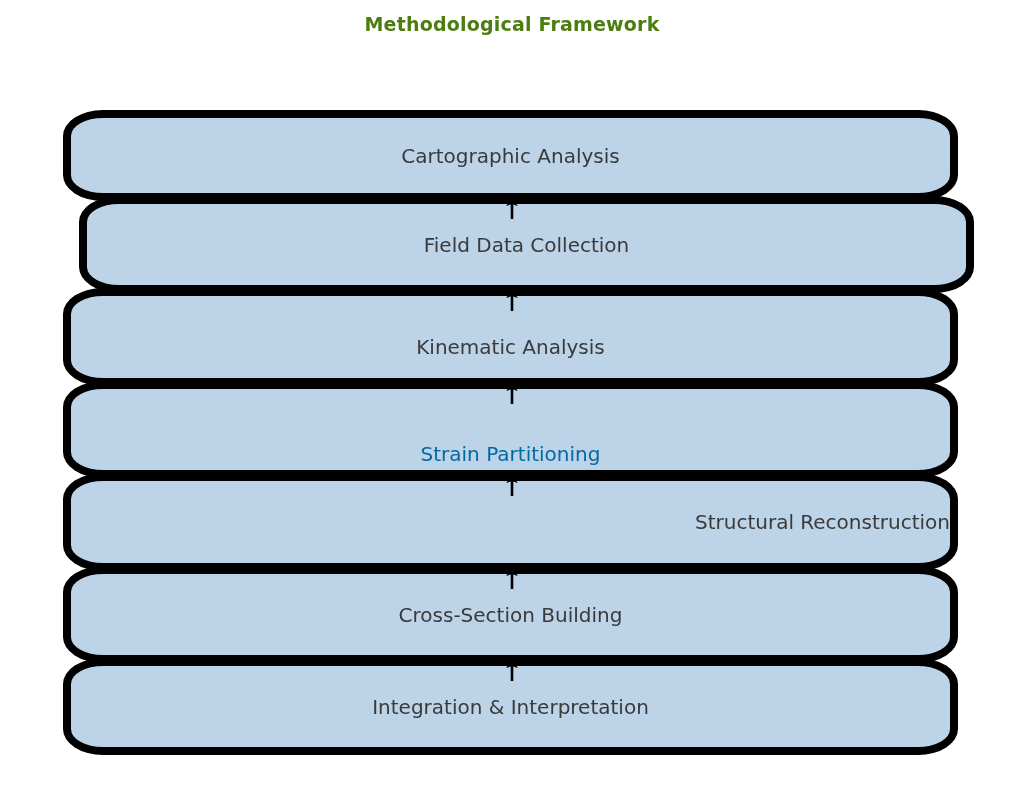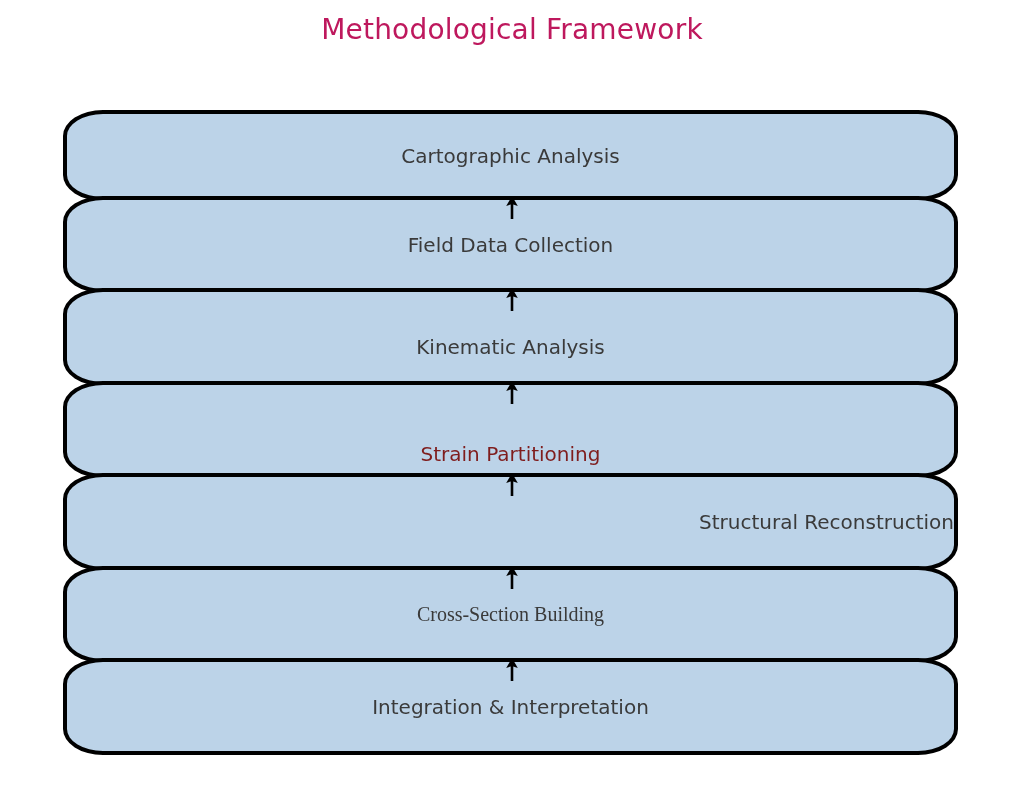"Methodological Framework" .diagram-title { color: #be185d -> #4d7c0f; font-size: 28px -> 19px; font-weight: normal -> bold }
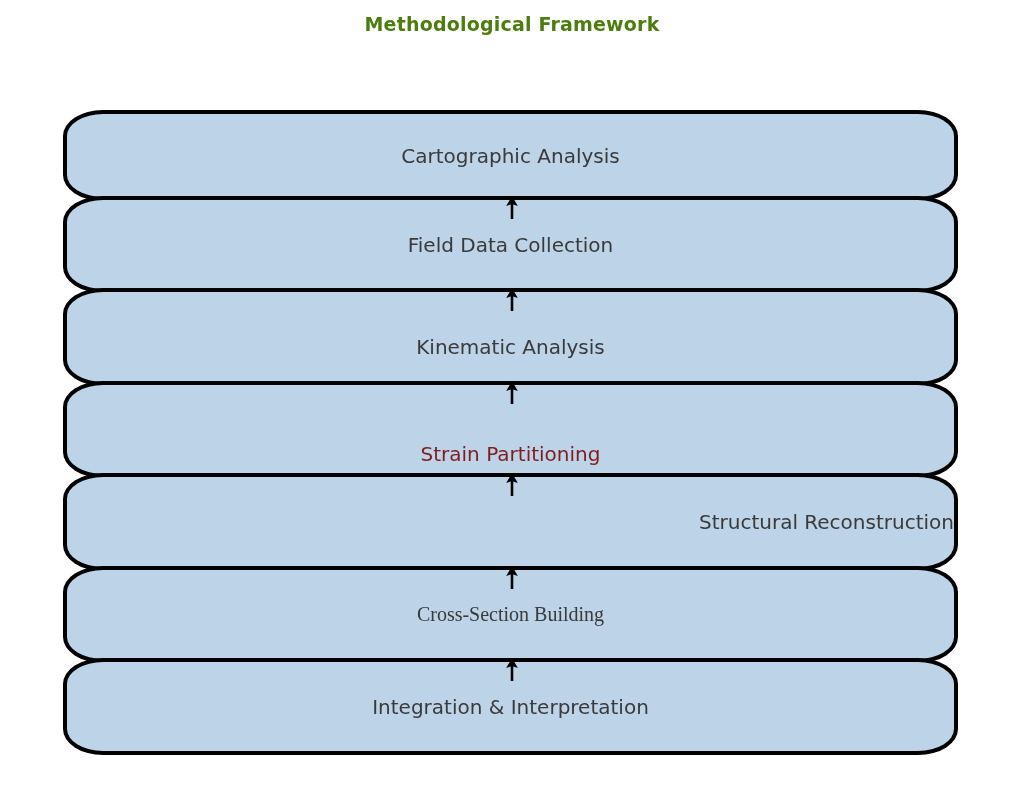"Cartographic Analysis" .step-box { border: 4px solid #0f172a -> 8px solid #0f172a }
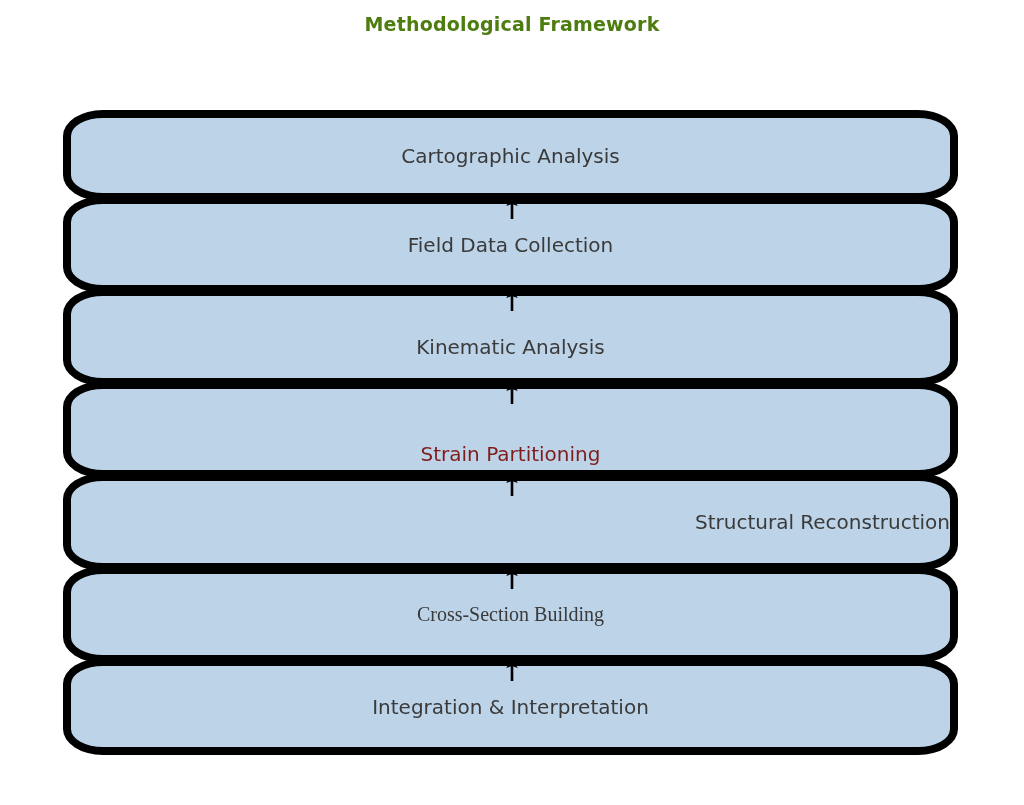"Field Data Collection" div.step-box { left: 63px -> 79px }
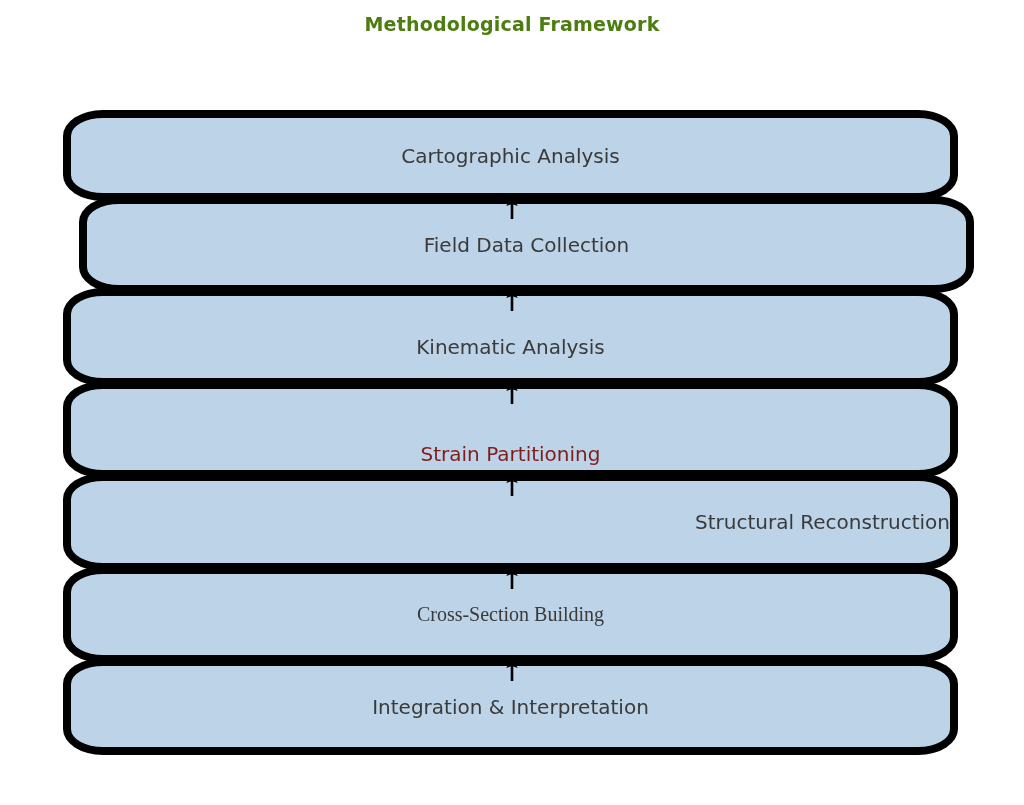"Strain Partitioning" span.step-label { color: #7f1d1d -> #0369a1 }
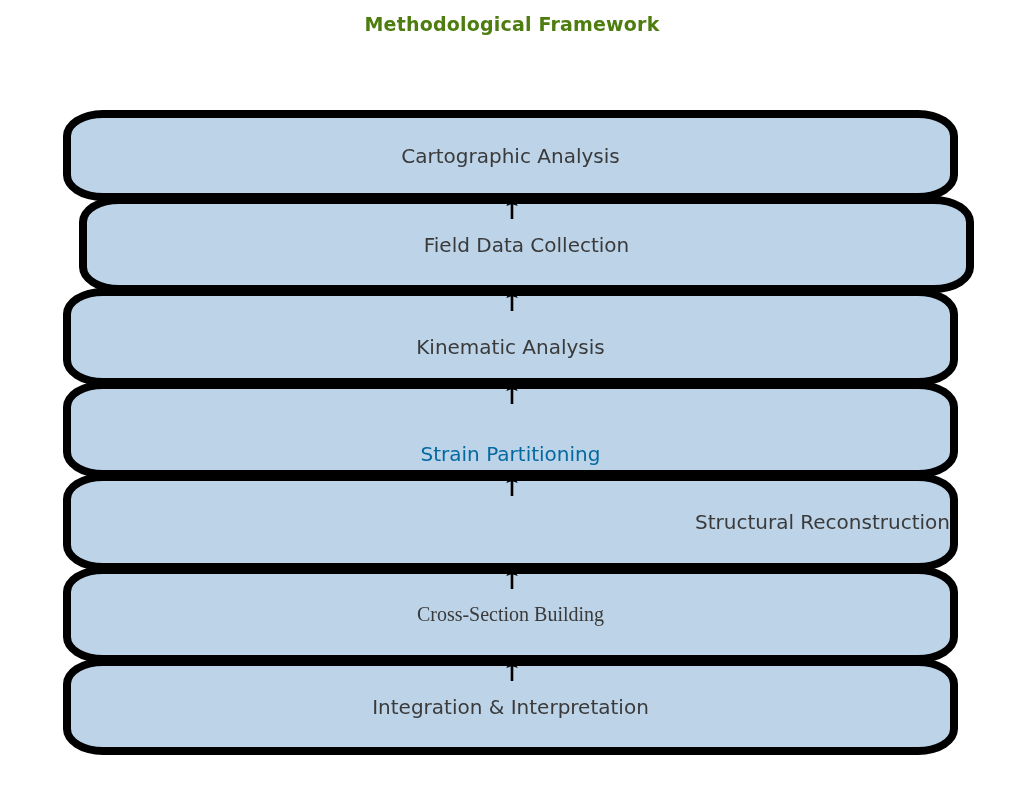"Cross-Section Building" div.step-box { font-family: Liberation Serif, serif -> none }
